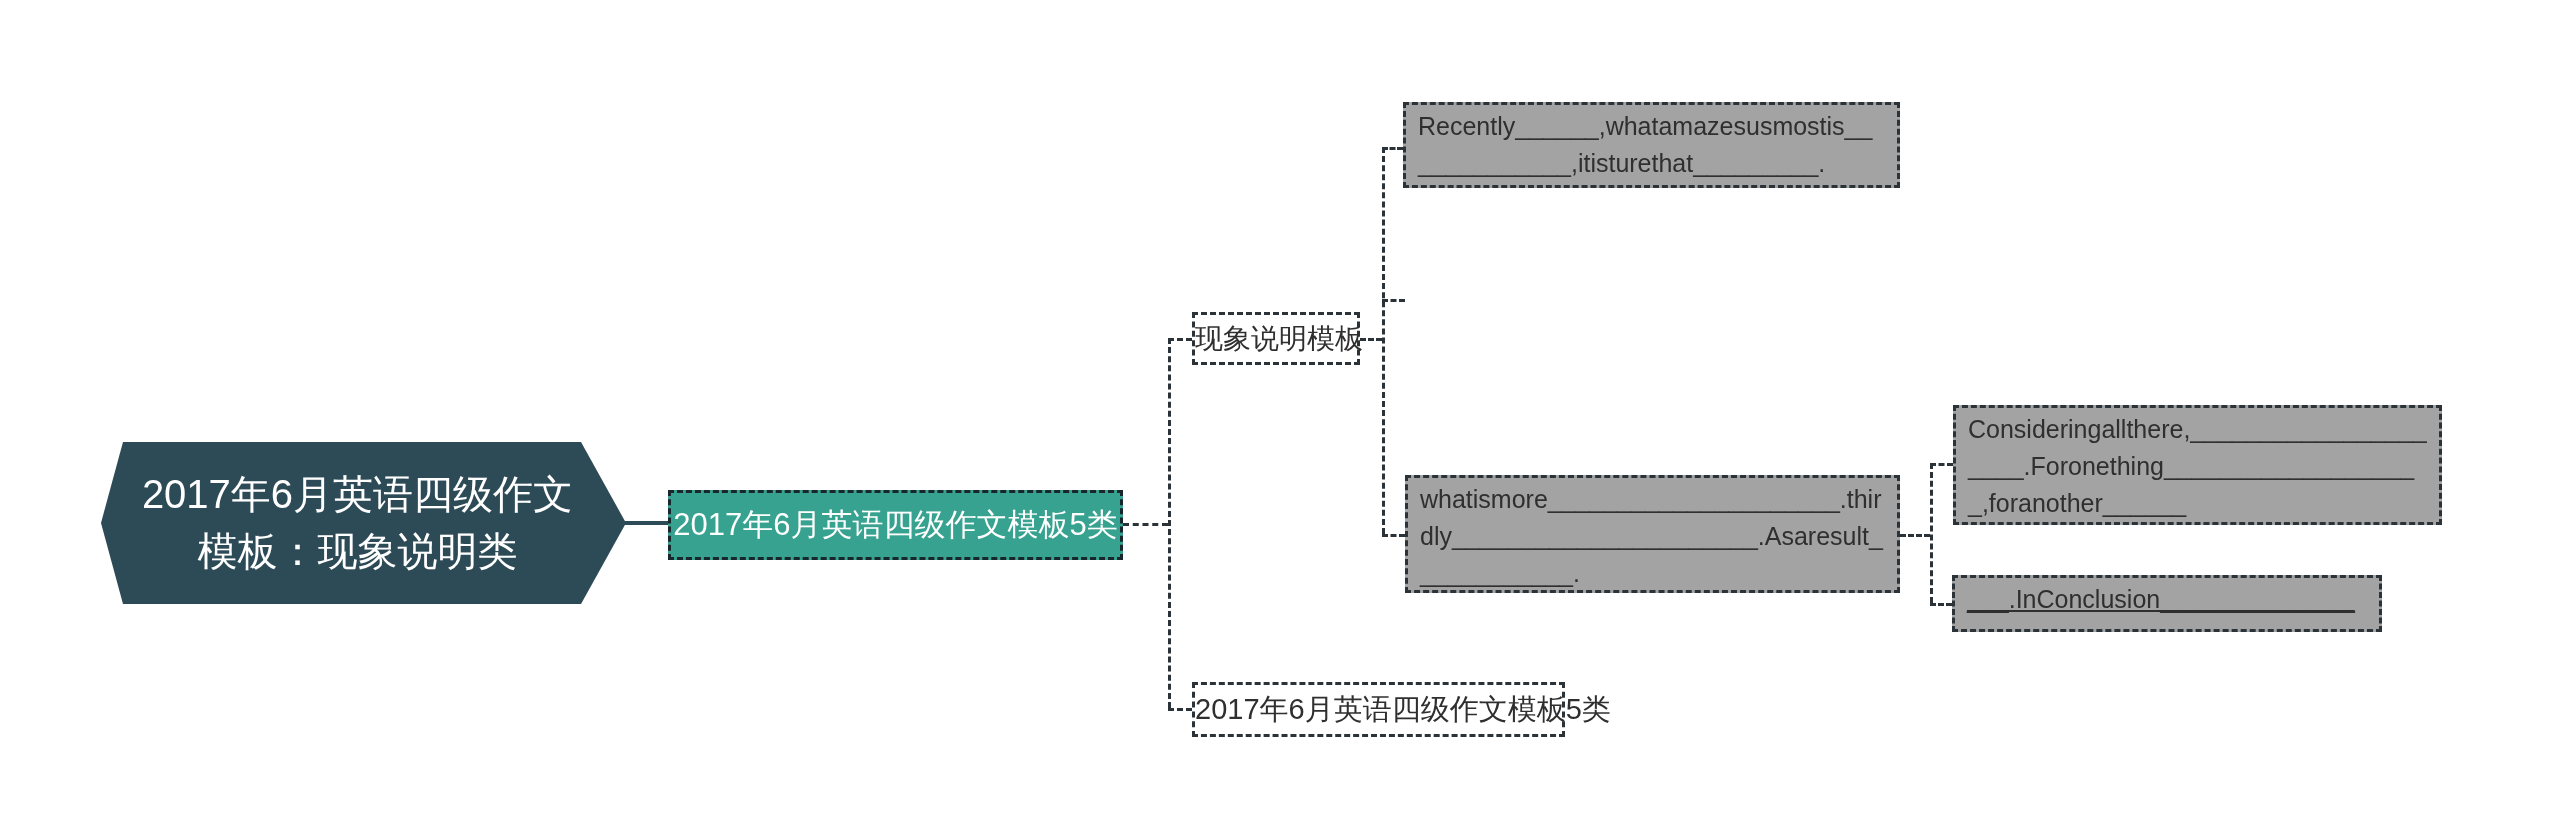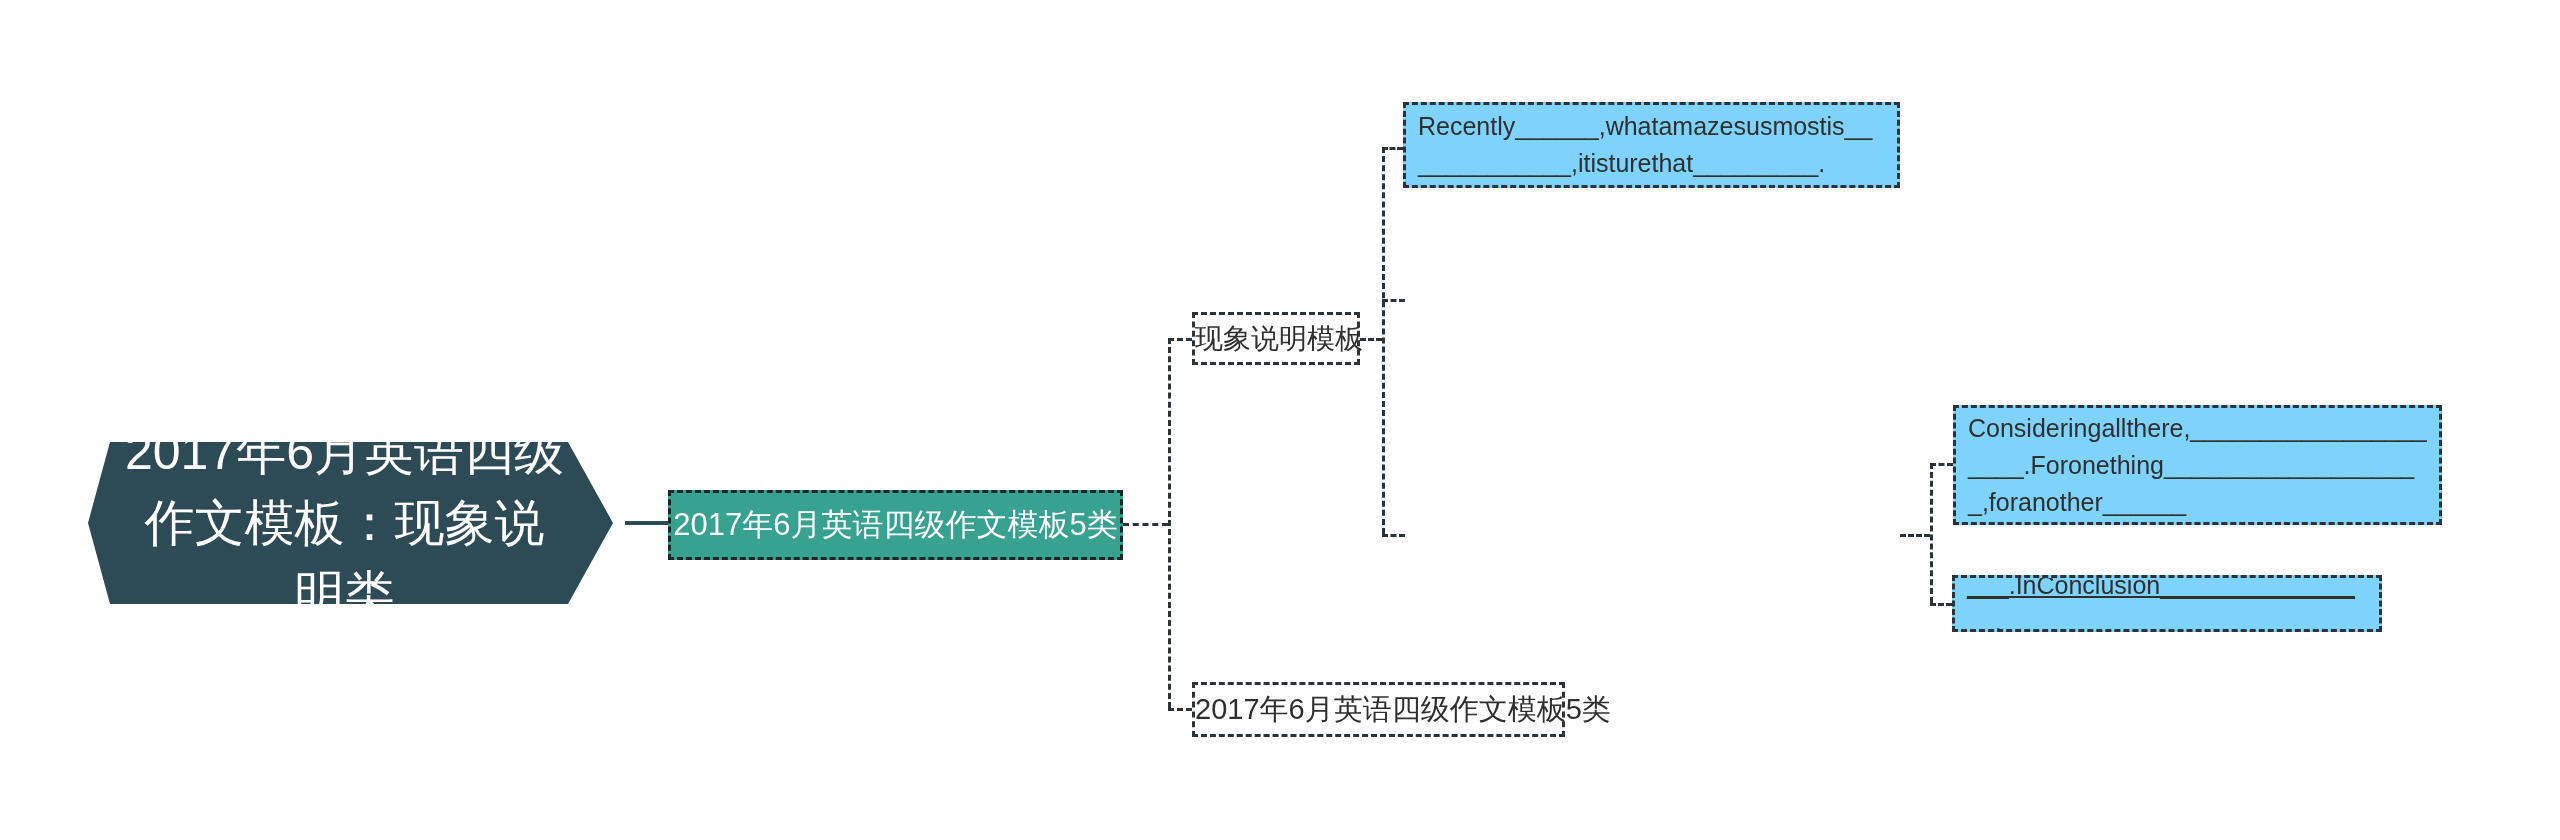"Recently______,whatamazesusmostis_______" .sentence-box { align-items: center -> none; background: #7dd3fc -> #a3a3a3 }
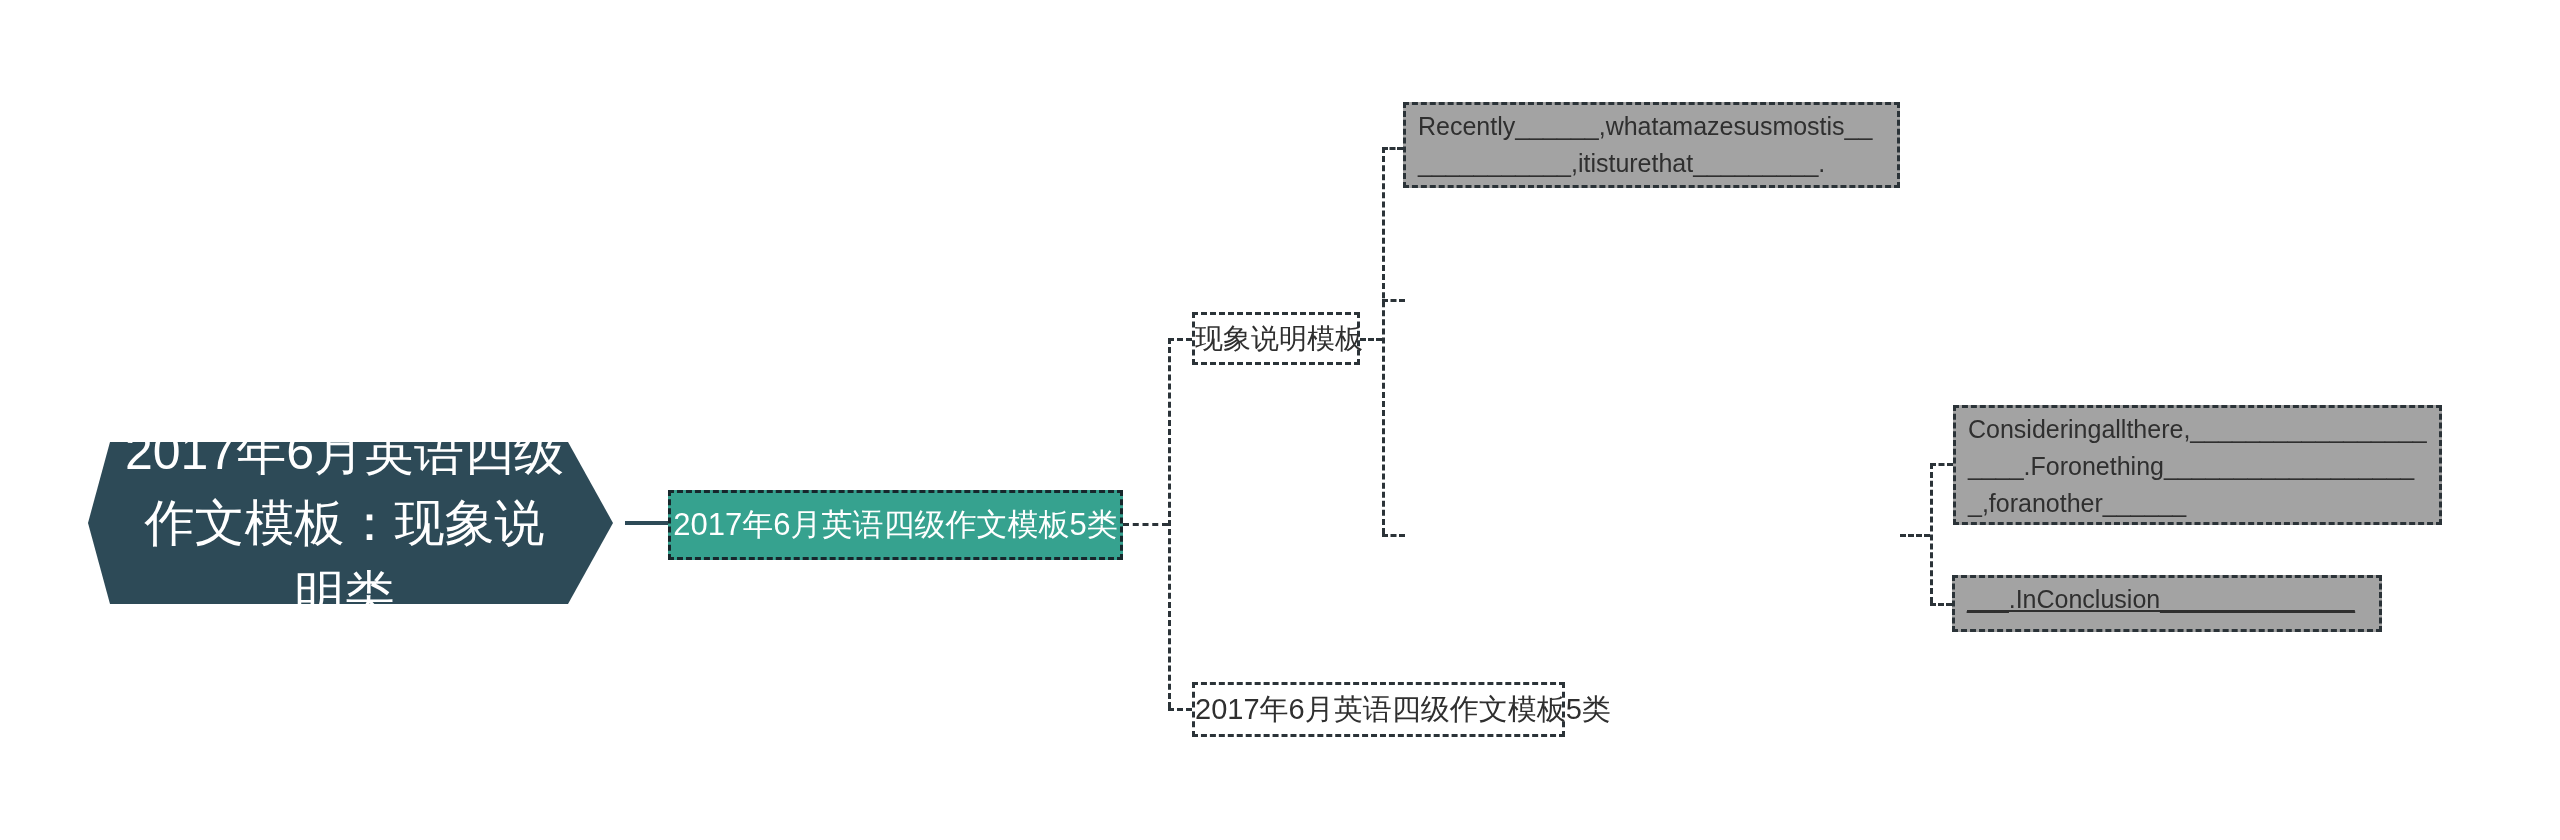"2017年6月英语四级作文模板：现象说明类" .root-node { font-size: 50px -> 40px; left: 88px -> 101px }
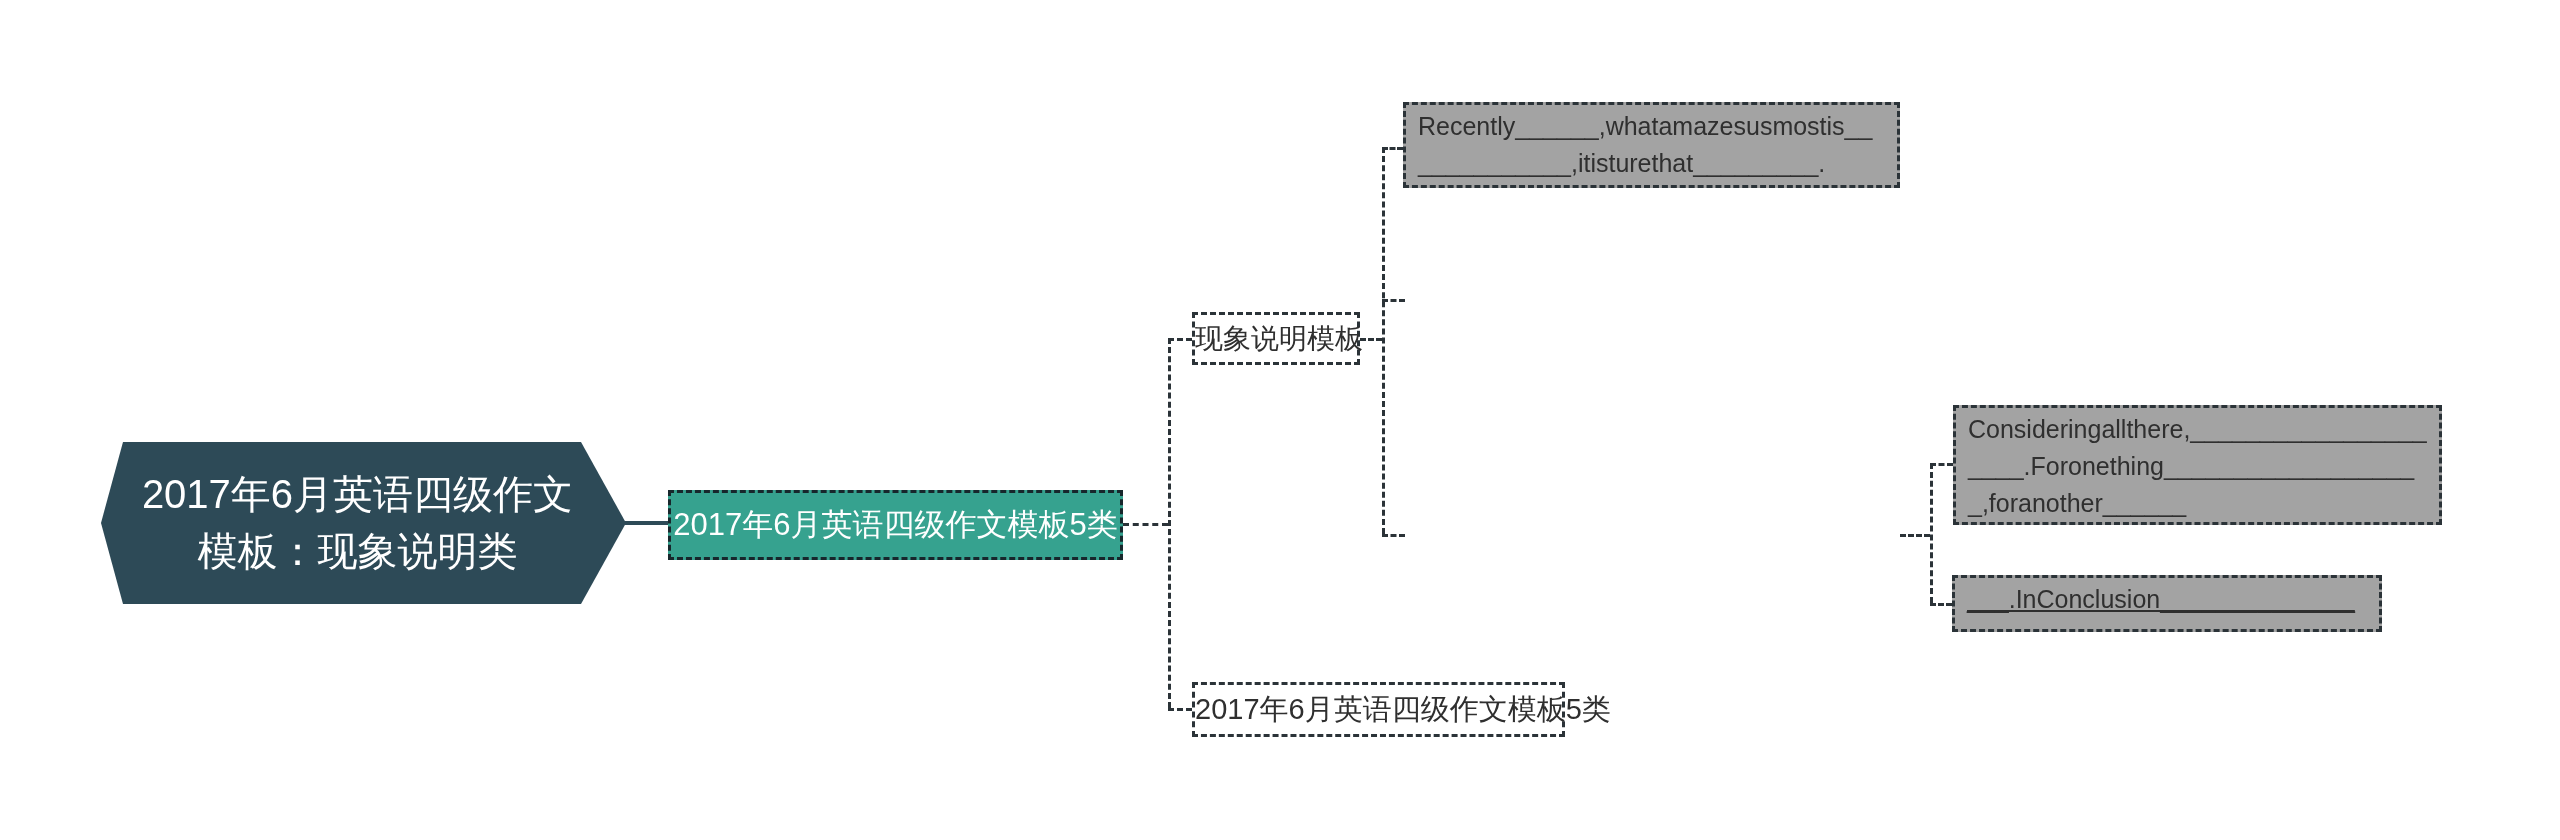"whatismore_____________________.thirdly_" div.sentence-box { html: none -> <div> <span>whatismore_____________________.thirdly______________________.Asaresult____________.</span> </div> }
